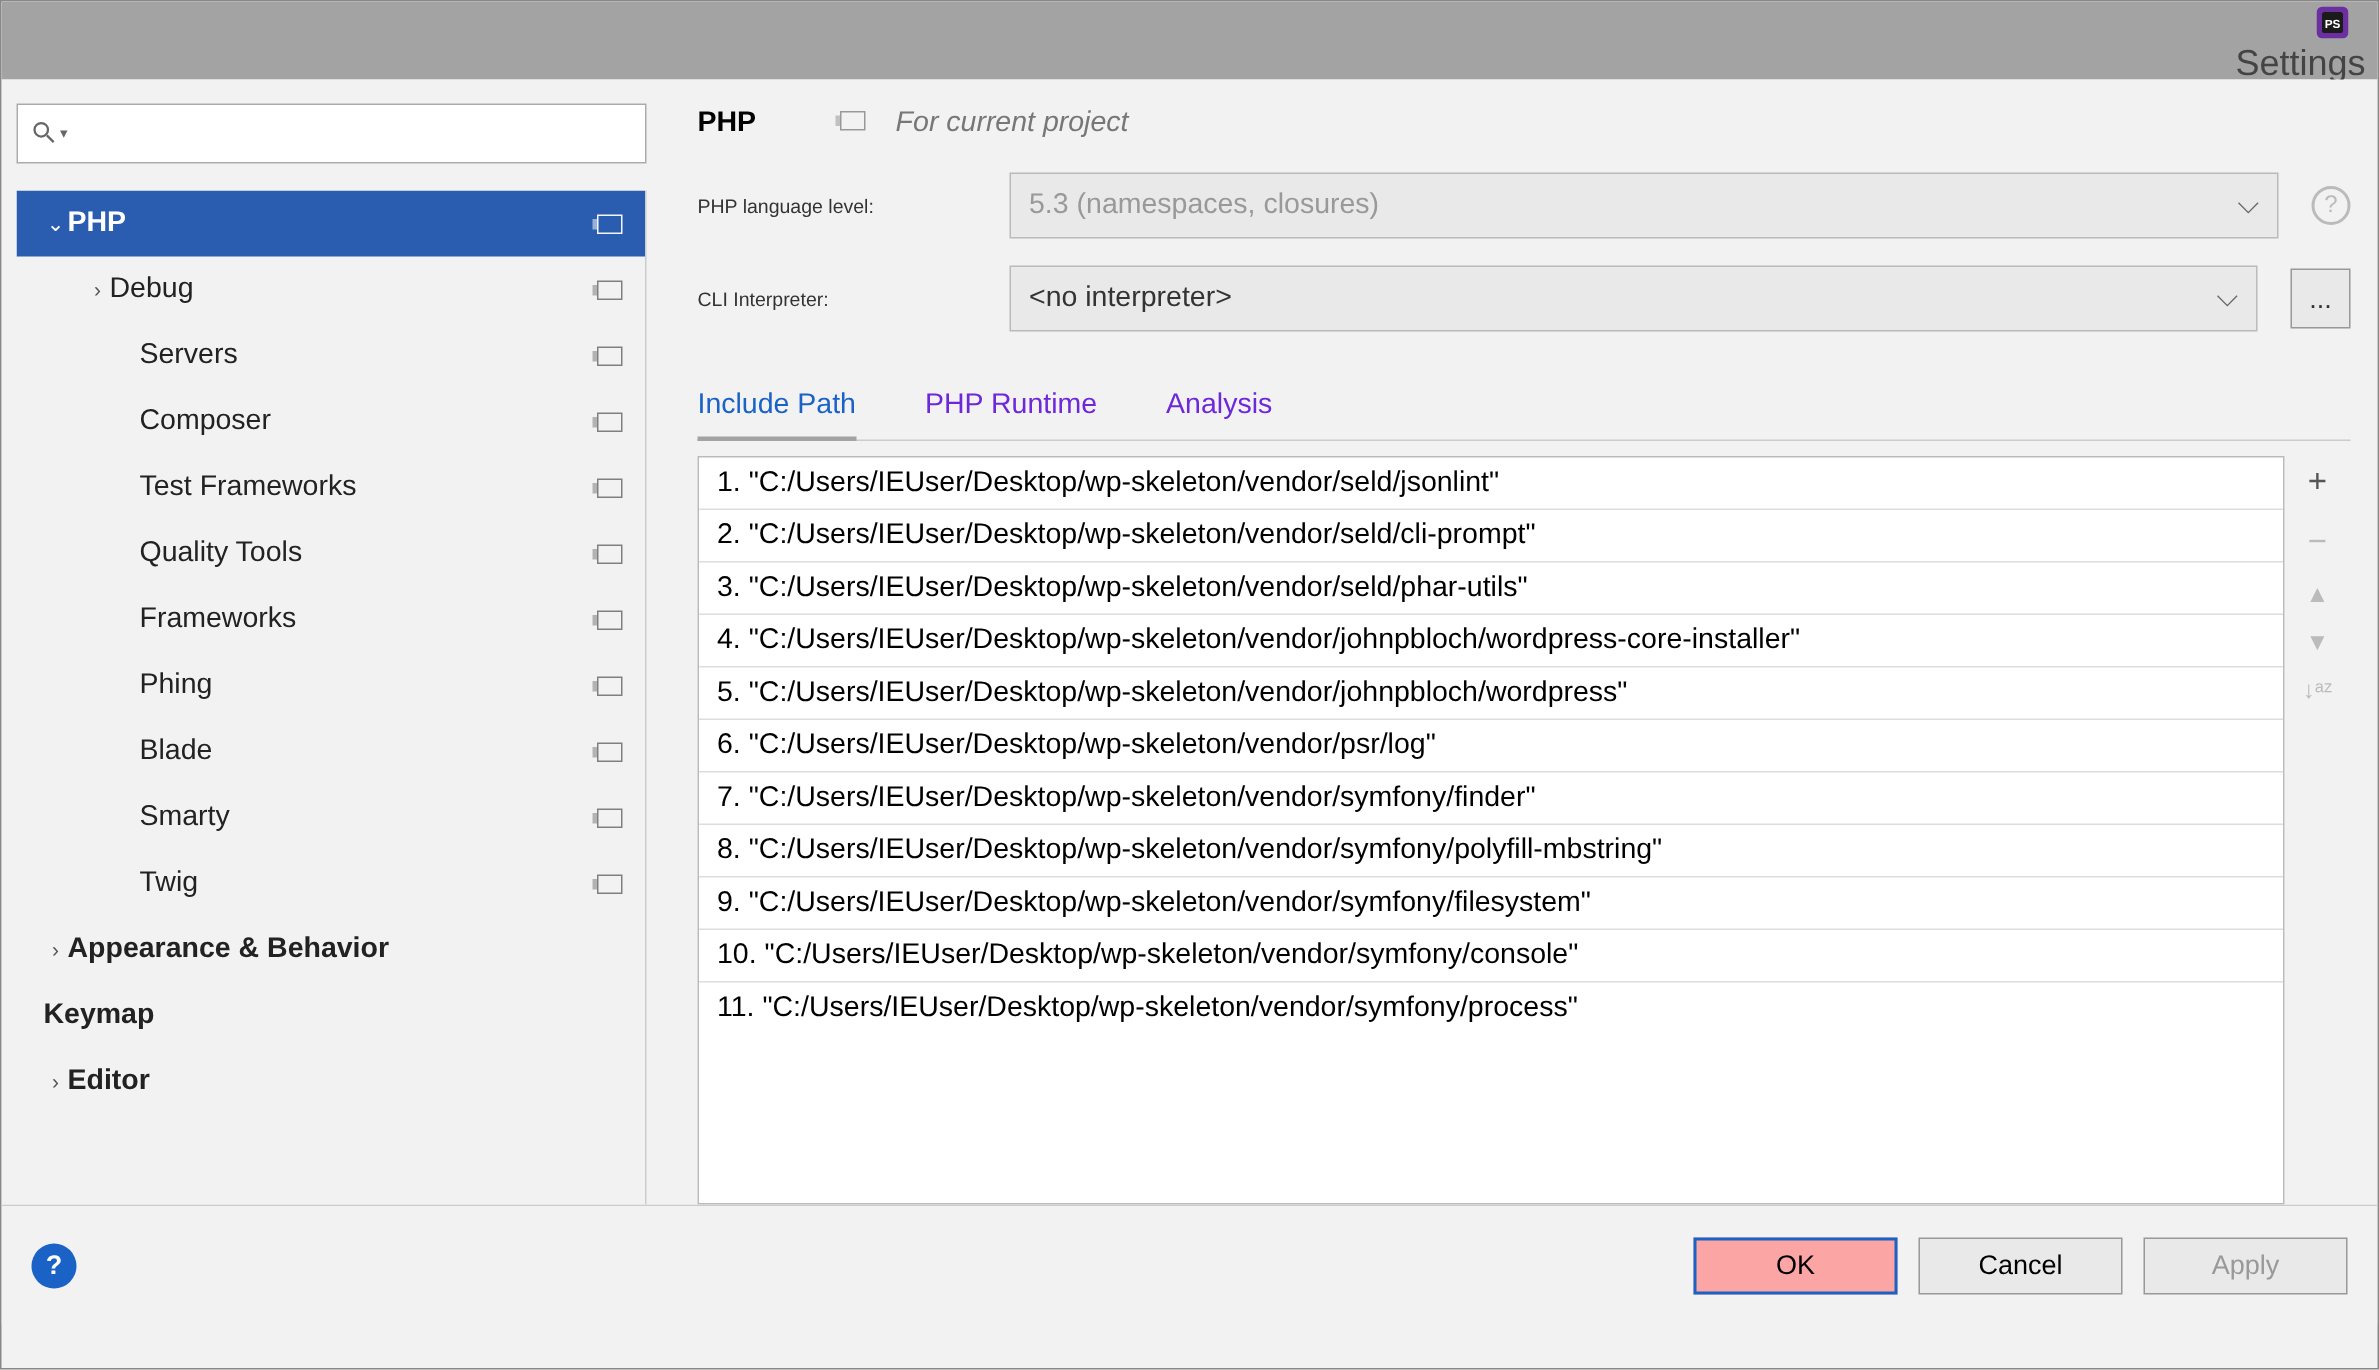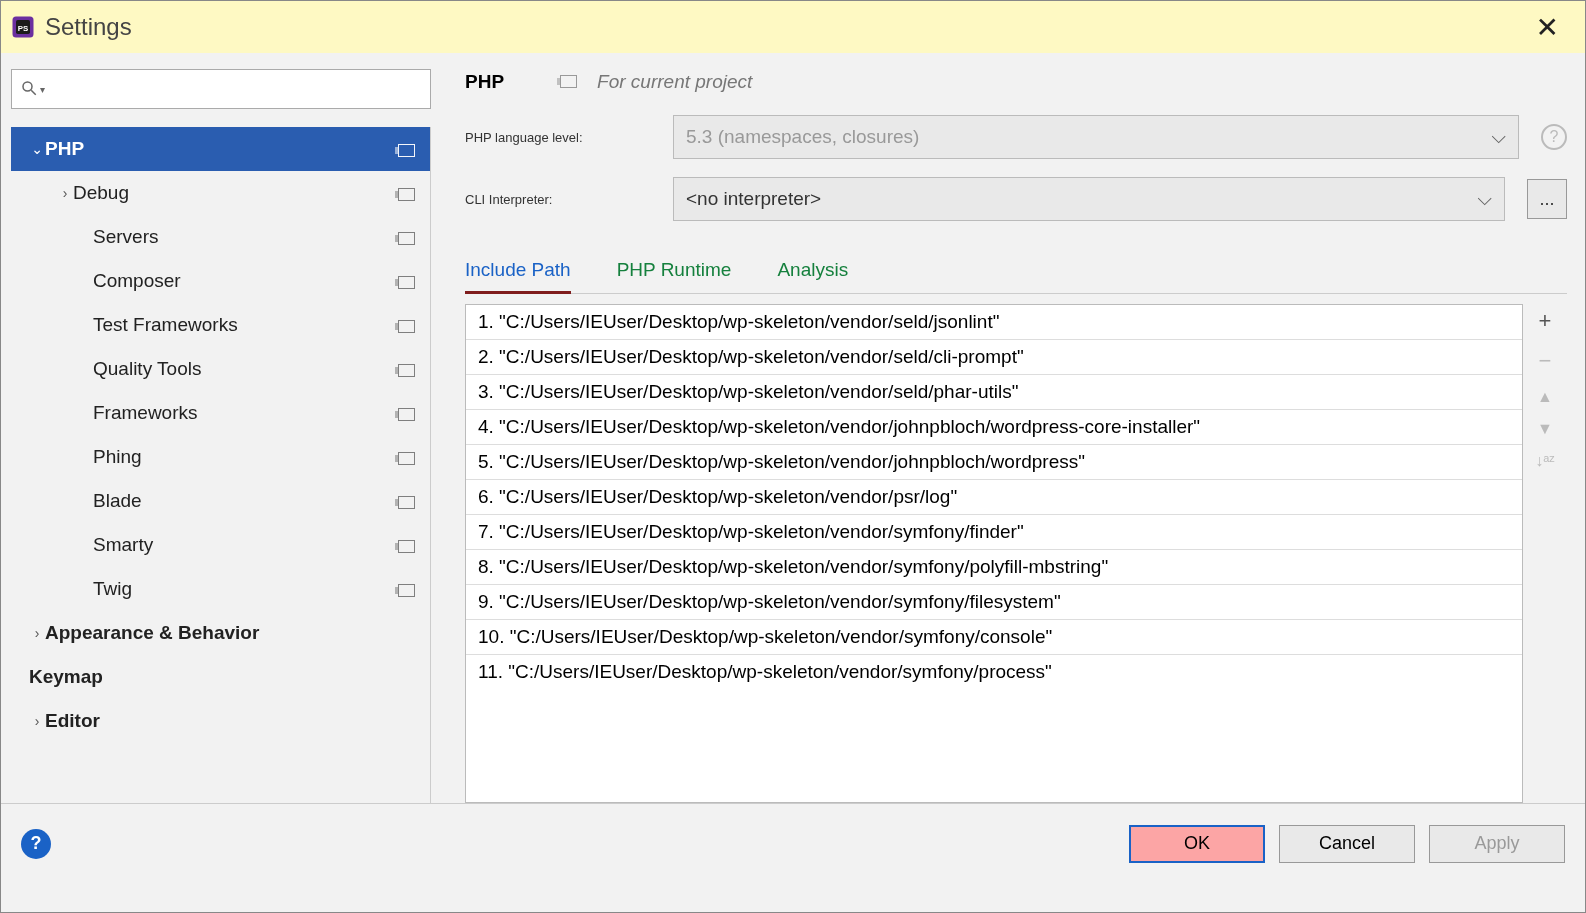"PS" .titlebar { align-items: center -> flex-end; background: #fef9c3 -> #a3a3a3; flex-direction: none -> column }
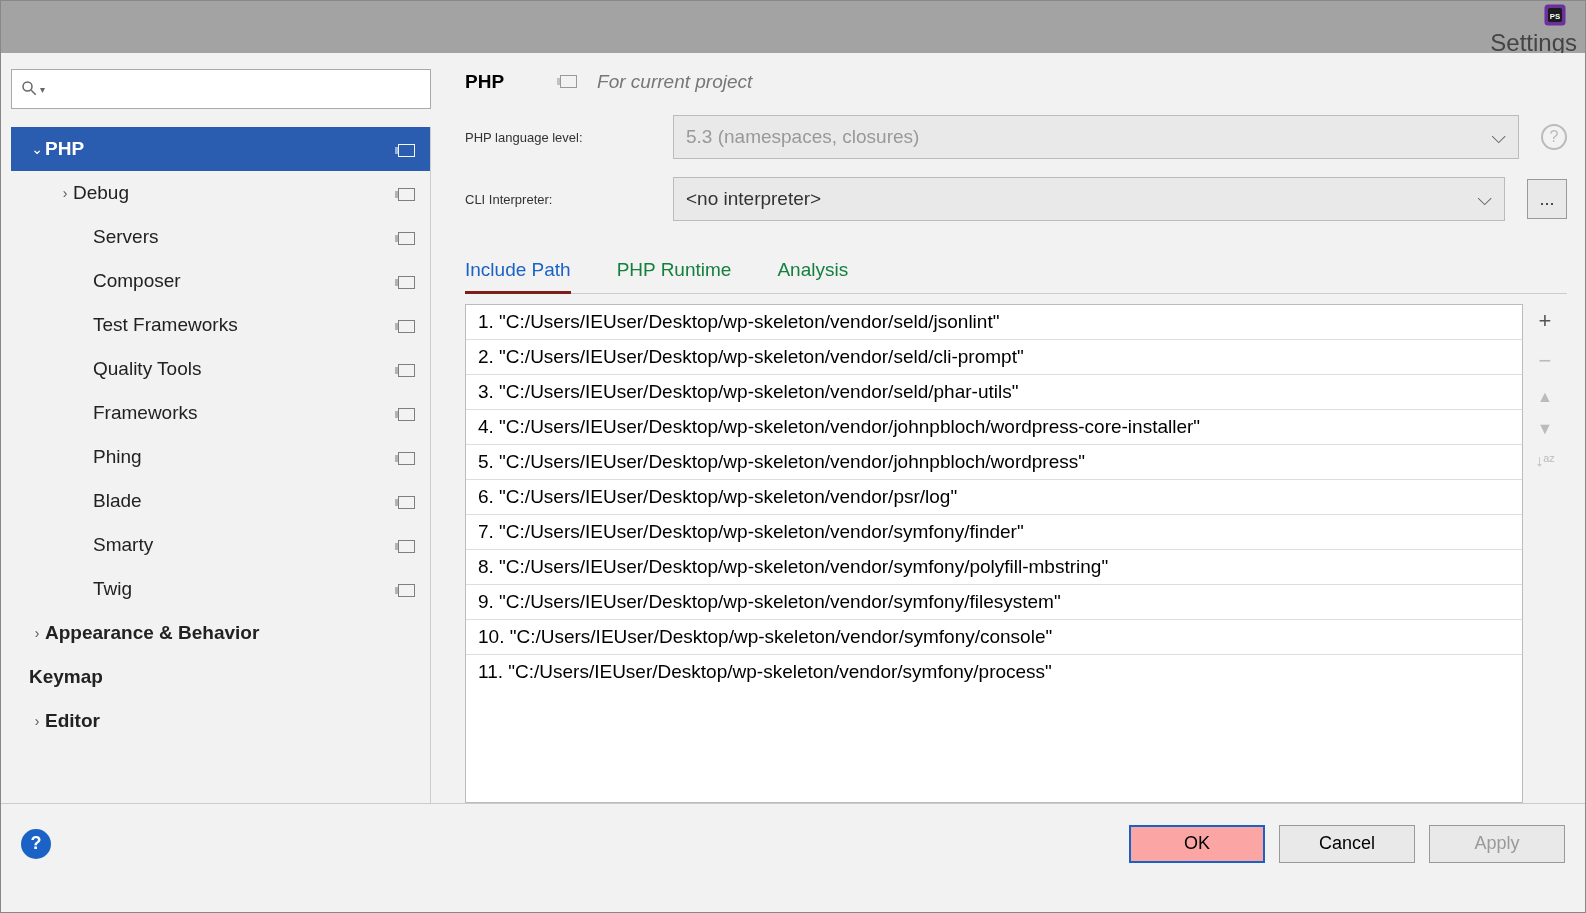"Include Path" .tab.active { border-bottom: 3px solid #7f1d1d -> 3px solid #a3a3a3 }
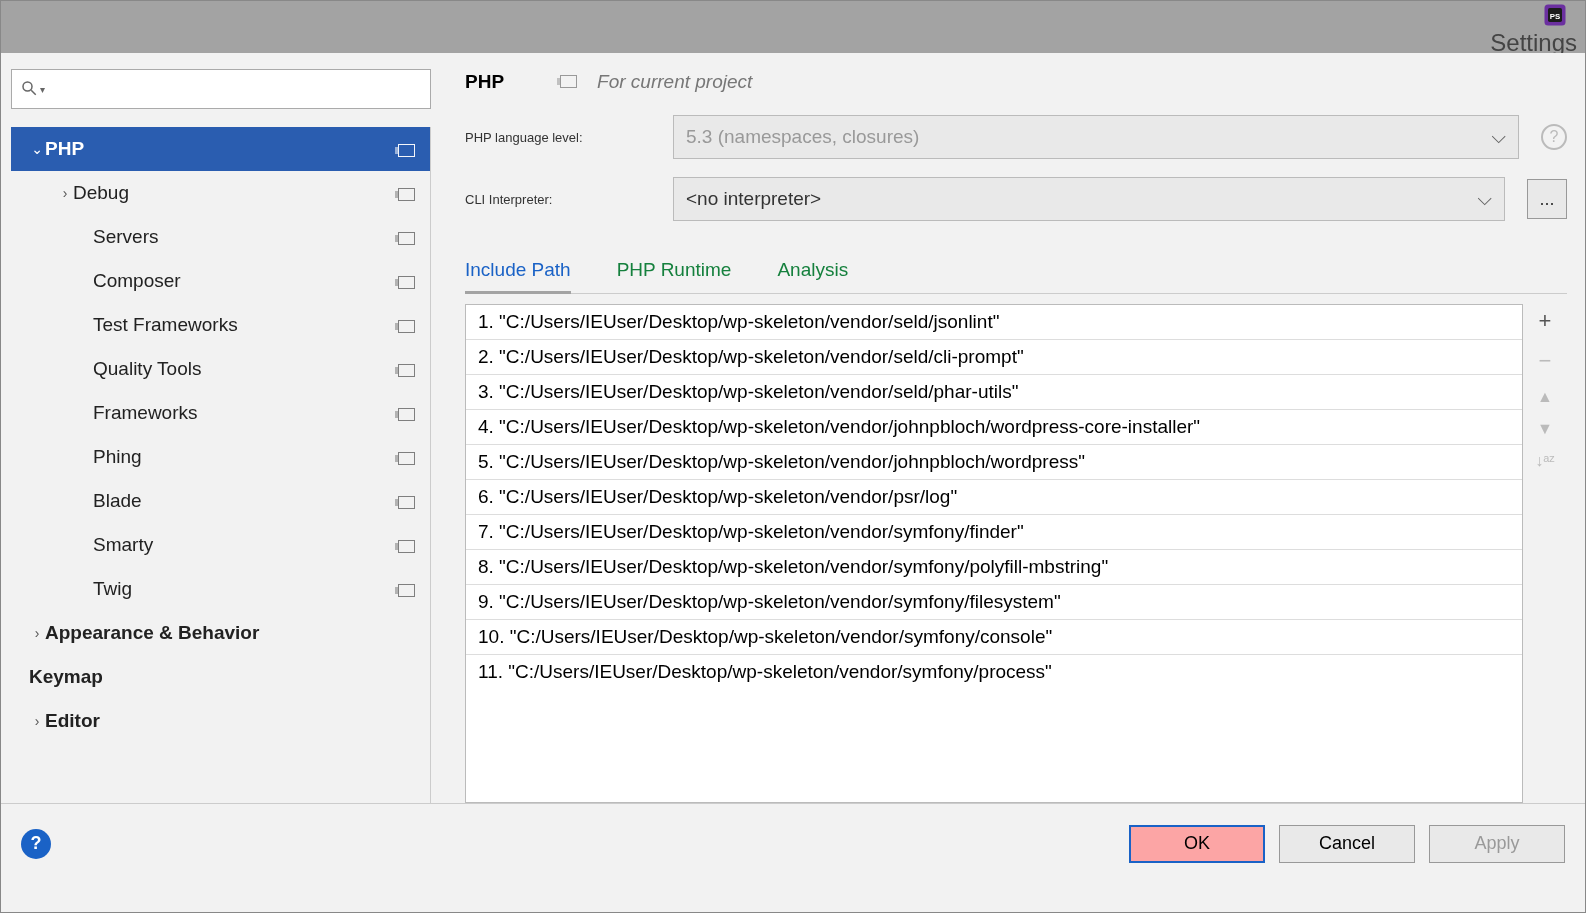"PHP Runtime" .tab { color: #15803d -> #6d28d9 }
